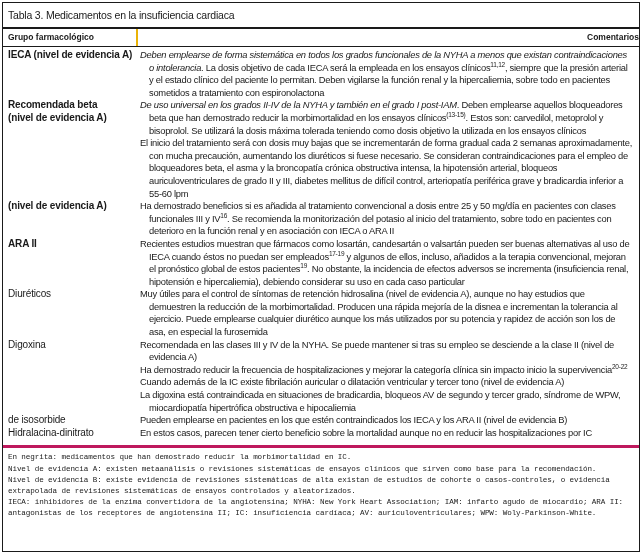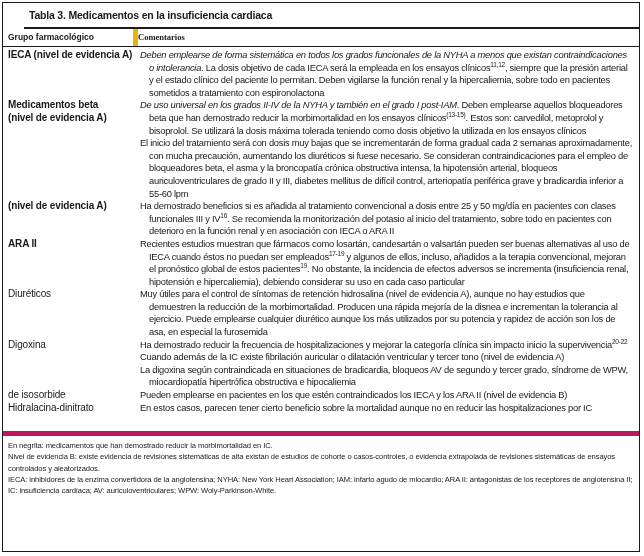"Tabla 3. Medicamentos en la" .title { font-weight: bold -> normal; margin-left: 21px -> none }
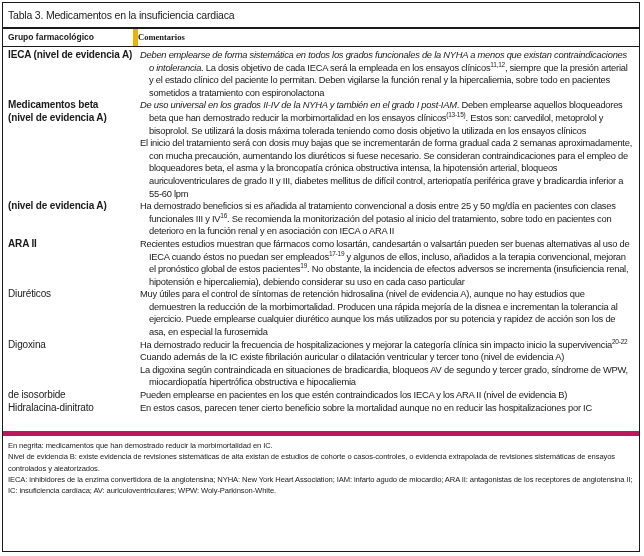"Grupo farmacológico" .head-row .c1 { border-right: 5px solid #eab308 -> 2px solid #eab308 }
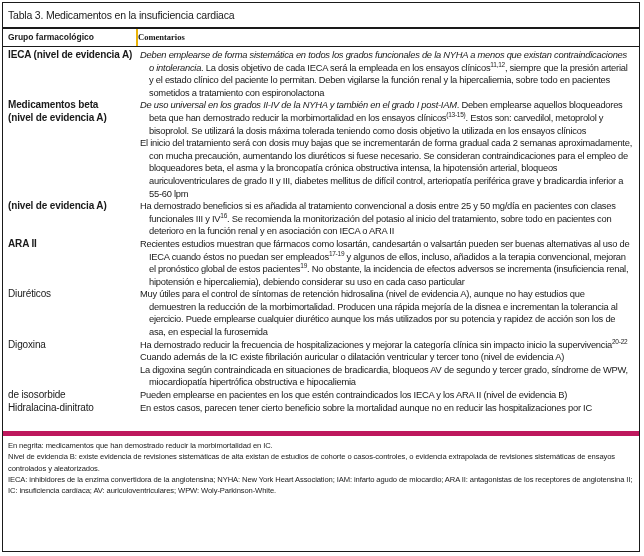"Comentarios" .head-row .c2 { font-family: Liberation Serif, serif -> none; text-align: left -> right }
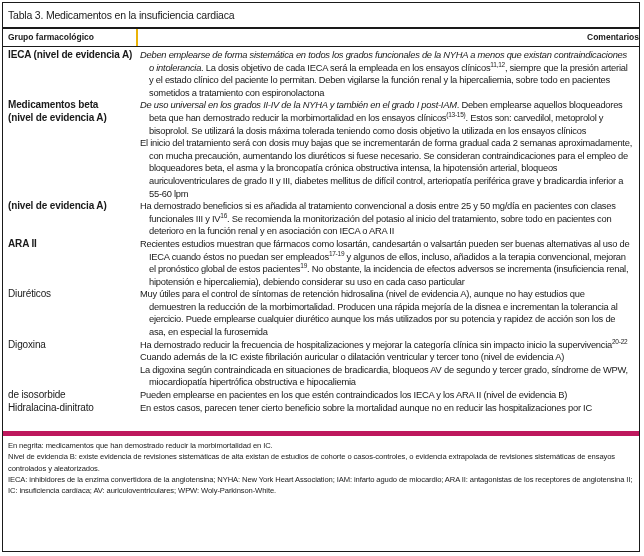"IECA (nivel de evidencia A)" .body { border-bottom: 5px solid #be185d -> 3px solid #be185d; padding-bottom: 17px -> 6px }
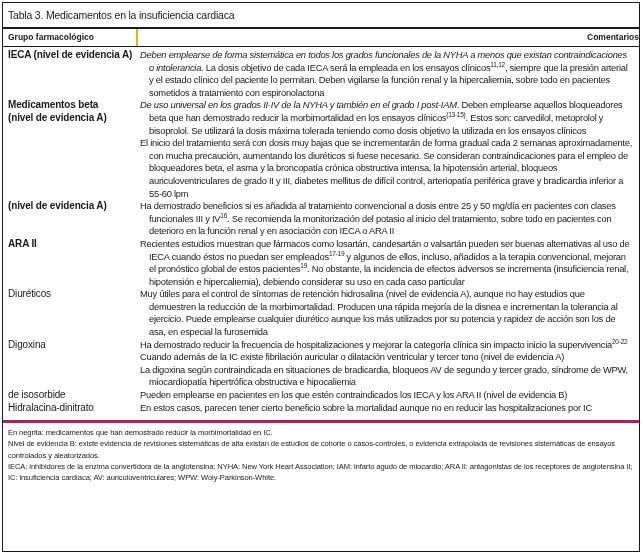"Medicamentos beta" div { text: Medicamentos -> Recomendada }
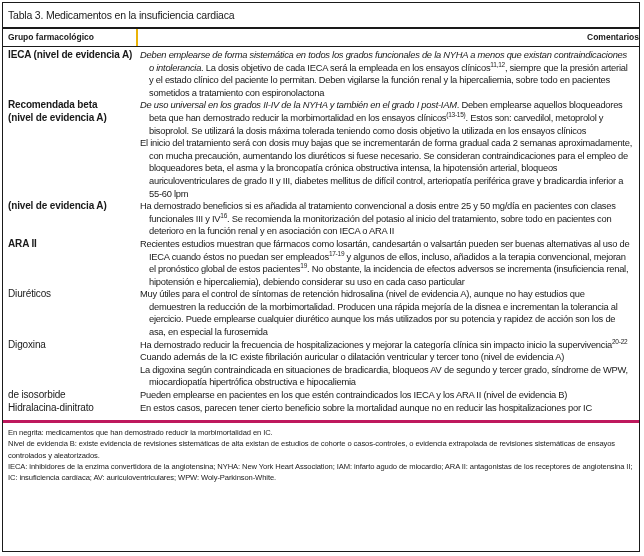"Recomendada en las clases III" div.para { html: none -> <div><span>Recomendada en las clases III y IV de la NYHA. Se puede mantener si tras su empleo se desciende a la clase II (nivel de evidencia A)</span></div> }
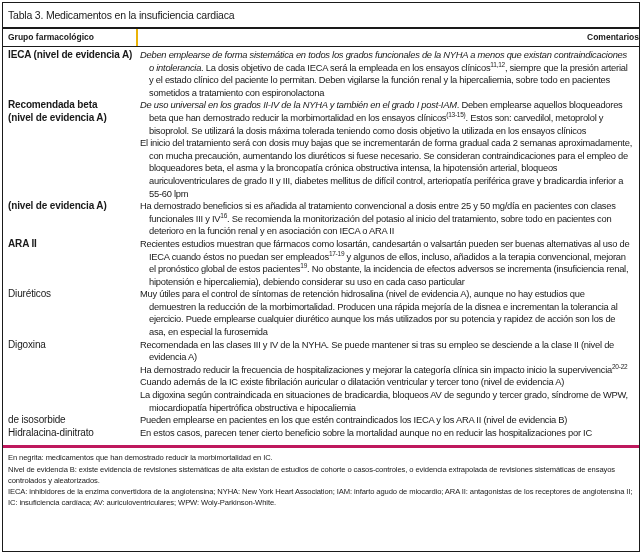"La digoxina según contraindicada en" span { text: según -> está }
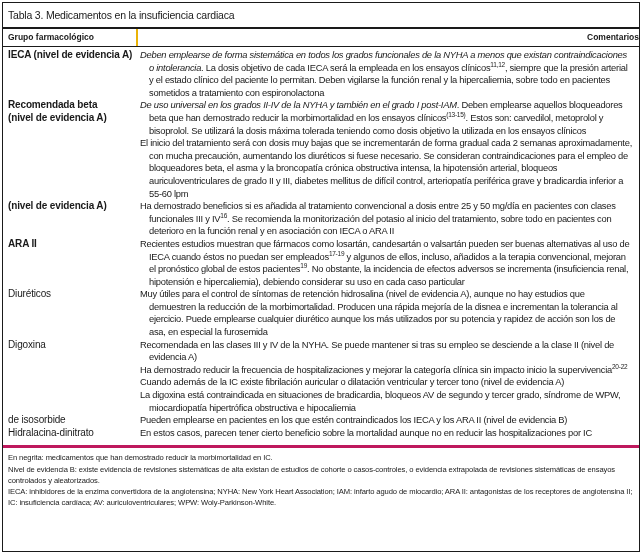"En negrita: medicamentos que han" .notes p { font-family: none -> Liberation Mono, monospace }
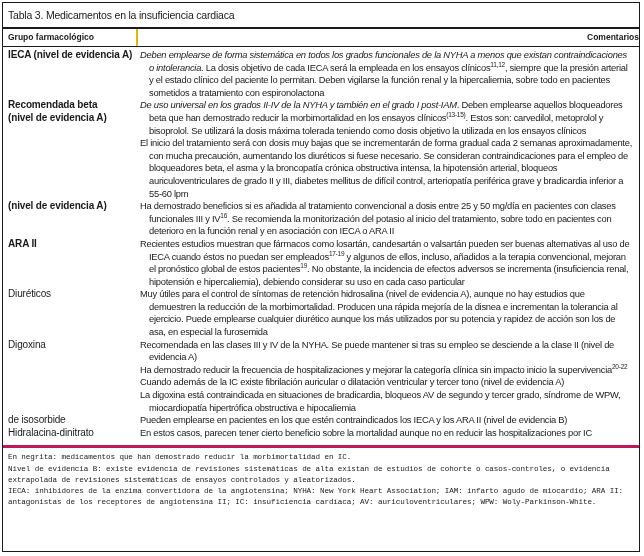"Nivel de evidencia A: existen" p { html: none -> <p>Nivel de evidencia A: existen metaanálisis o revisiones sistemáticas de ensayos clínicos que sirven como base para la recomendación.</p> }
